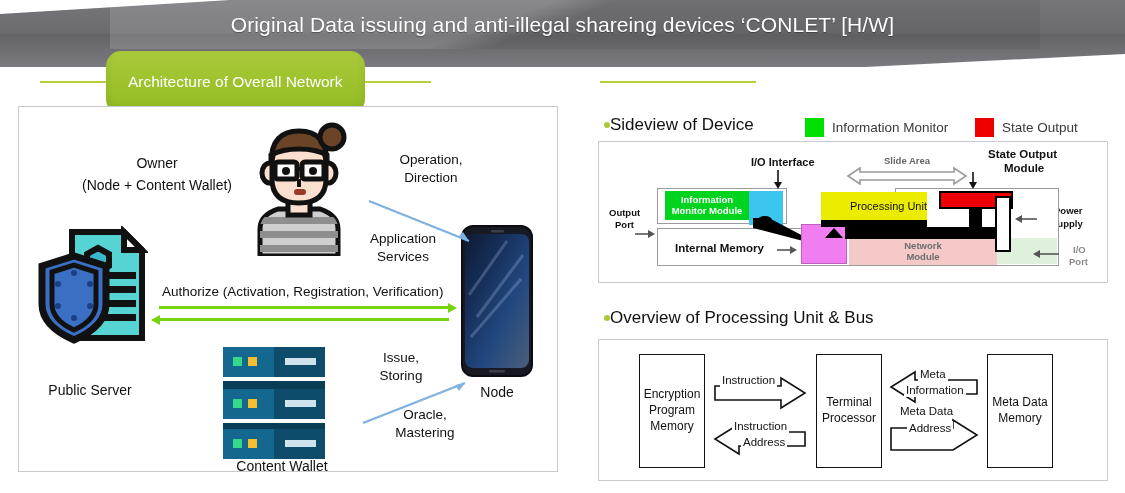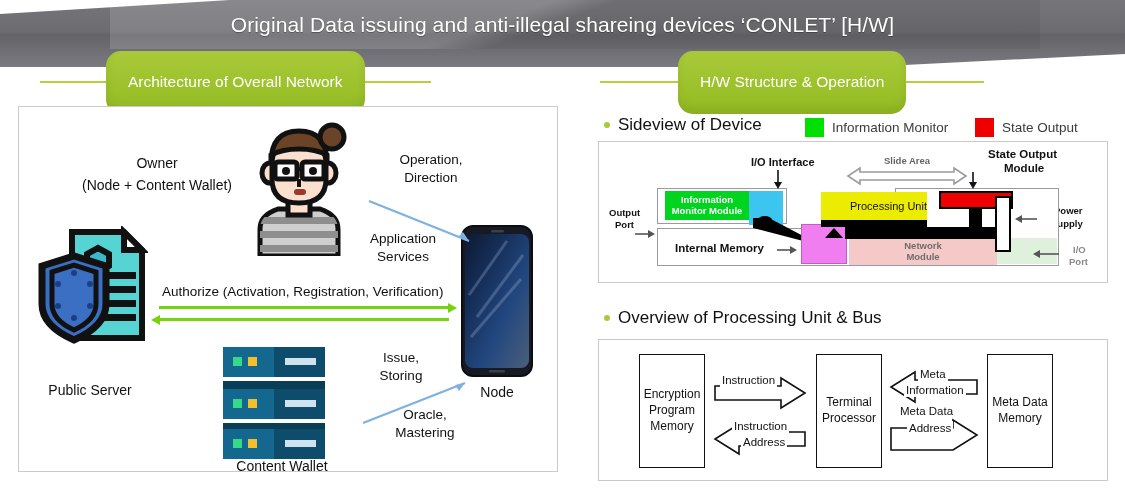"H/W Structure & Operation" div.pill { html: <div>H/W Structure &amp; Operation</div> -> none }
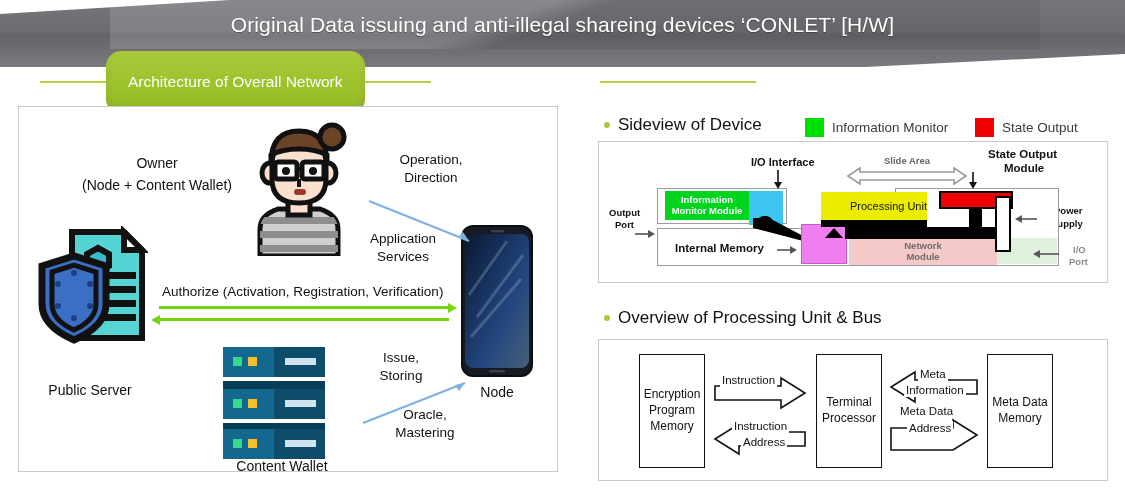"Sideview of Device" .subhead { gap: 8px -> 0 }
